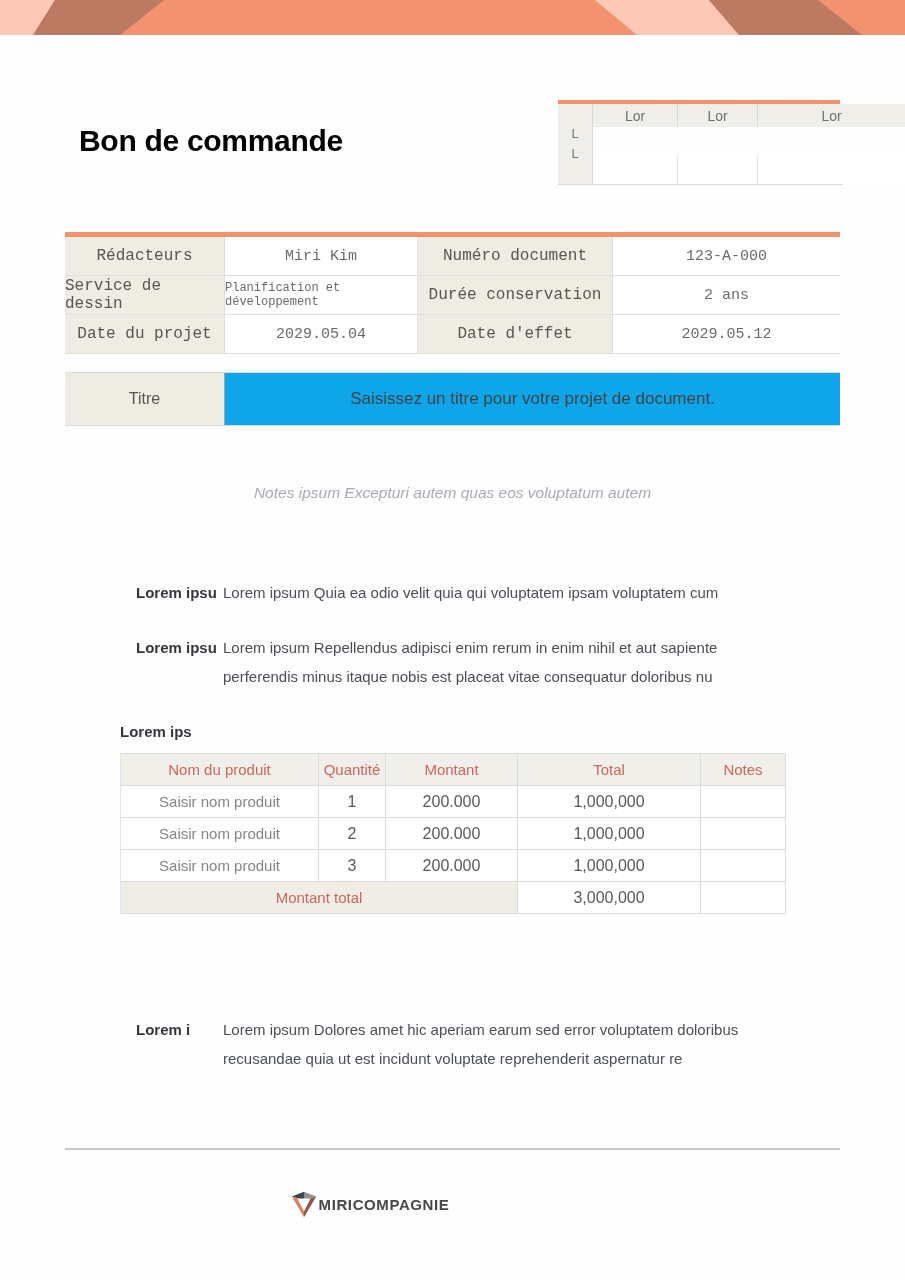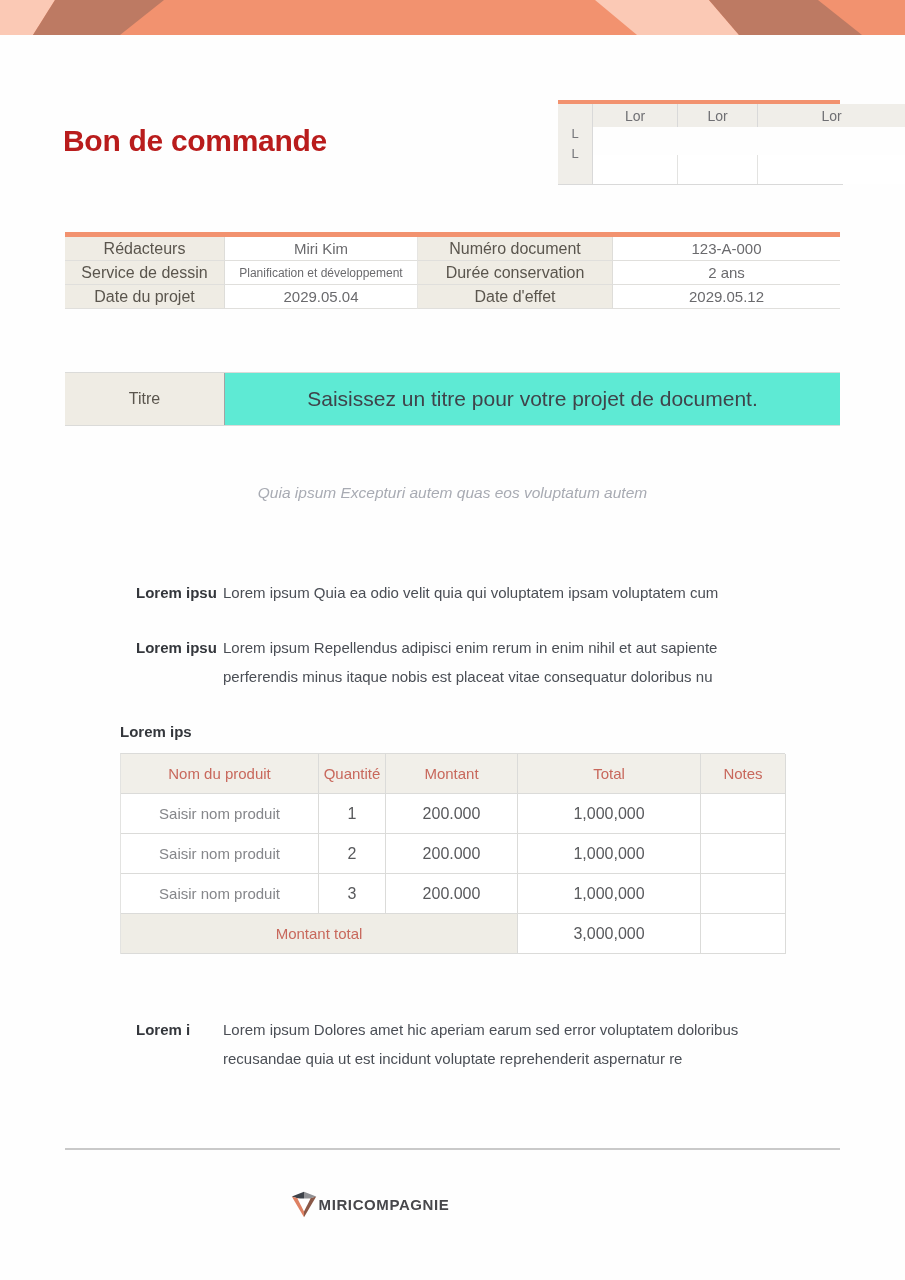"Bon de commande" .page-title { color: #b91c1c -> #000000; left: 63px -> 79px }
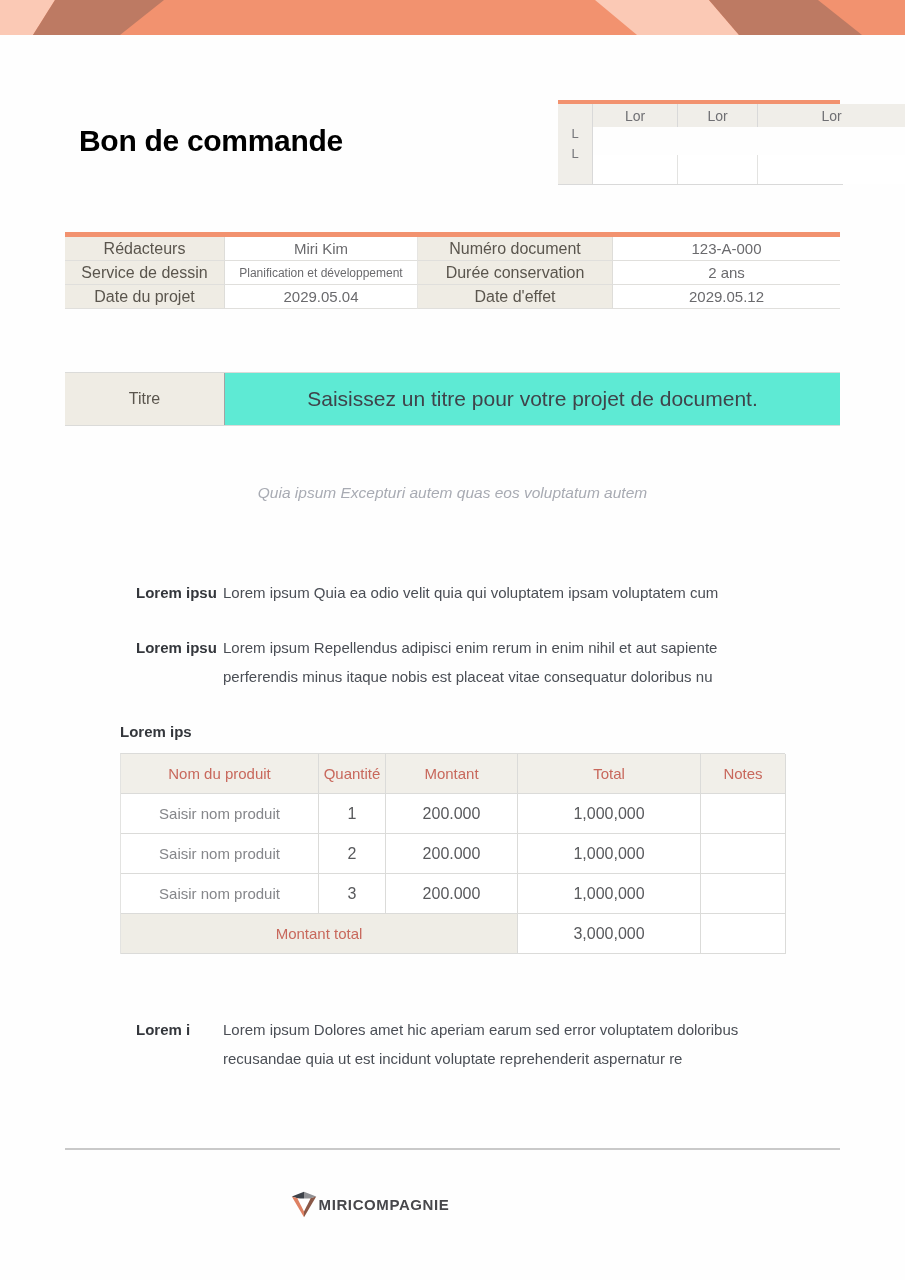"Rédacteurs" .info-grid > div { font-family: none -> Liberation Mono, monospace; height: 24px -> 39px }
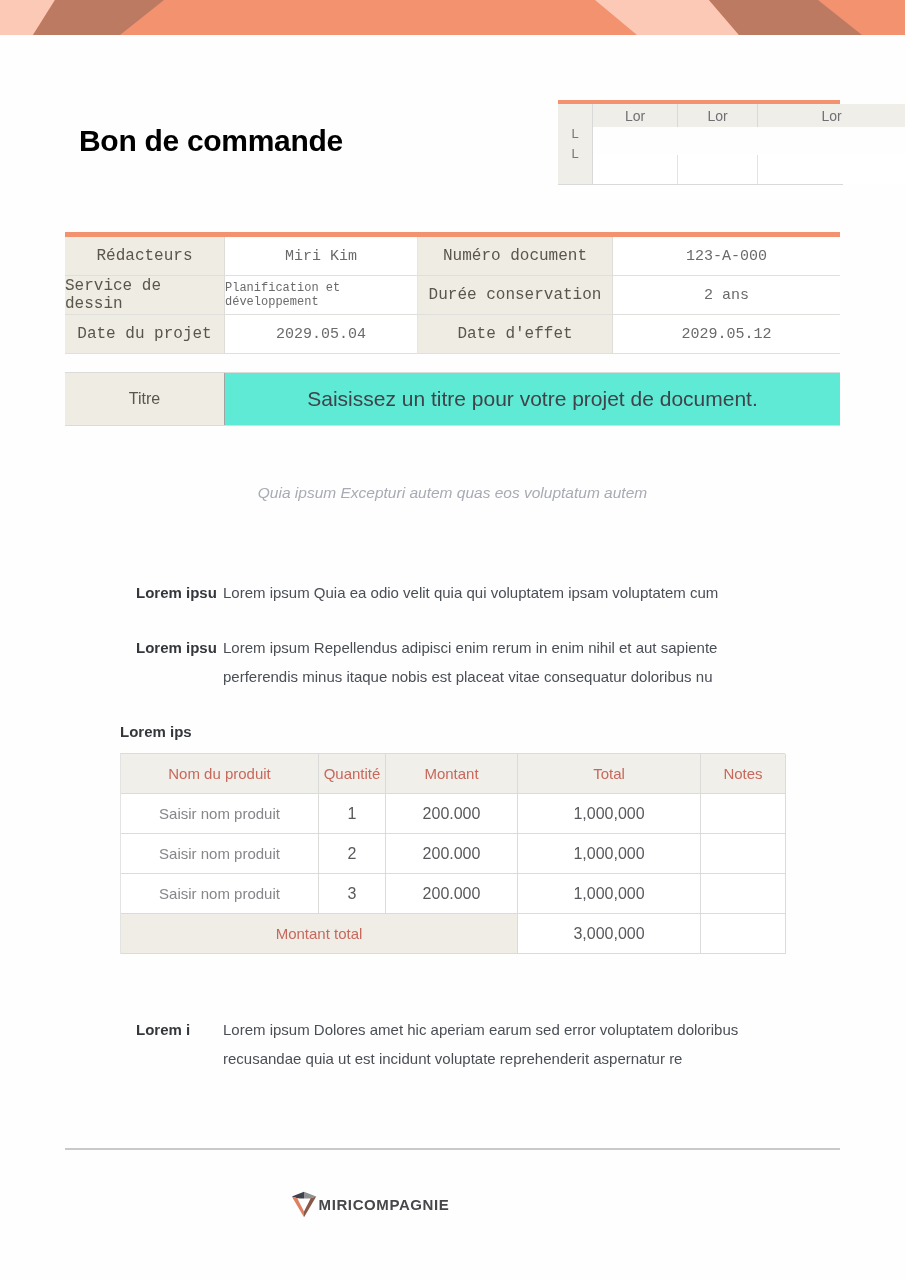"Saisissez un titre pour votre" .titre-value { background: #5eead4 -> #0ea5e9; font-size: 21px -> 17px }
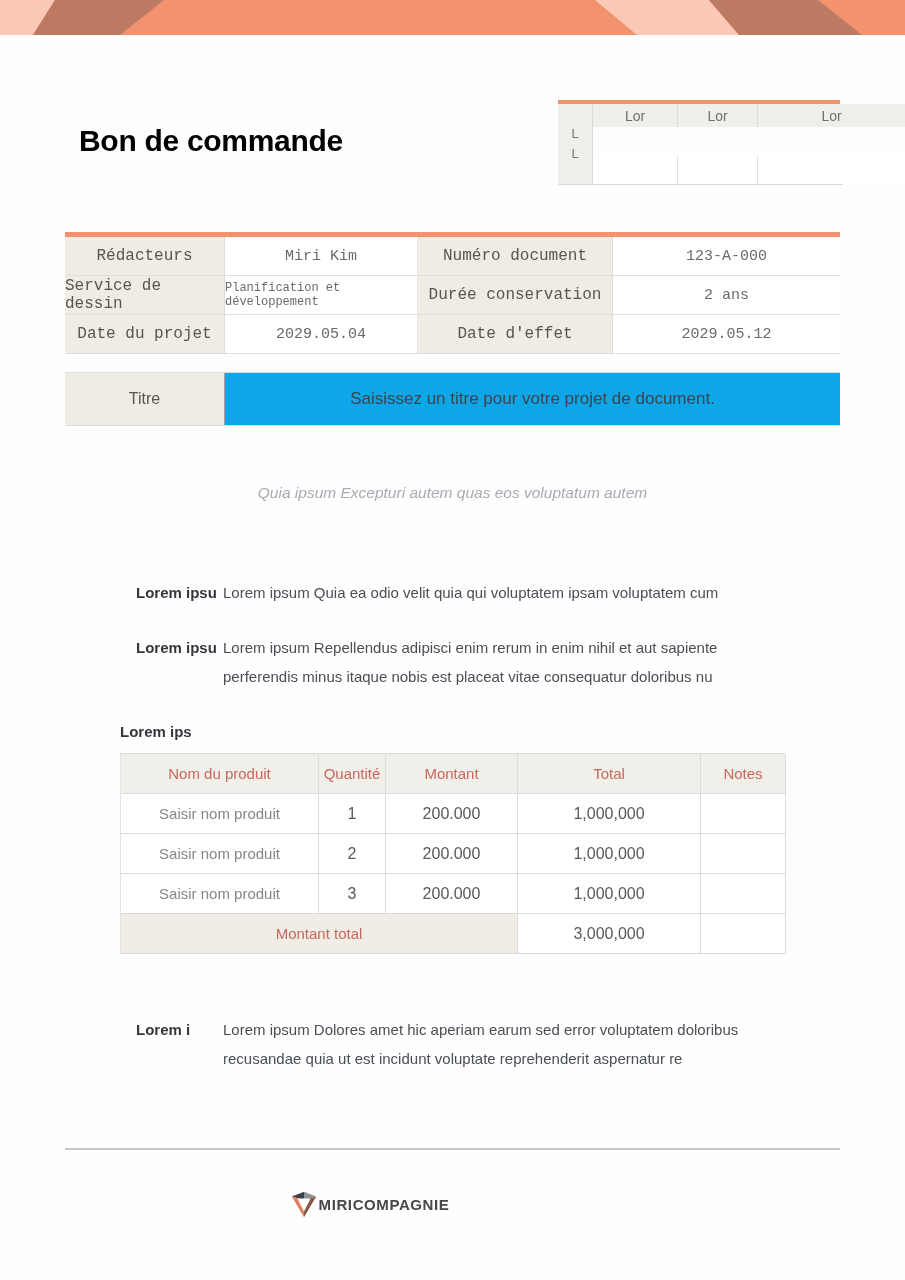"Quia ipsum Excepturi autem quas" div.subtitle { text: Quia -> Notes }
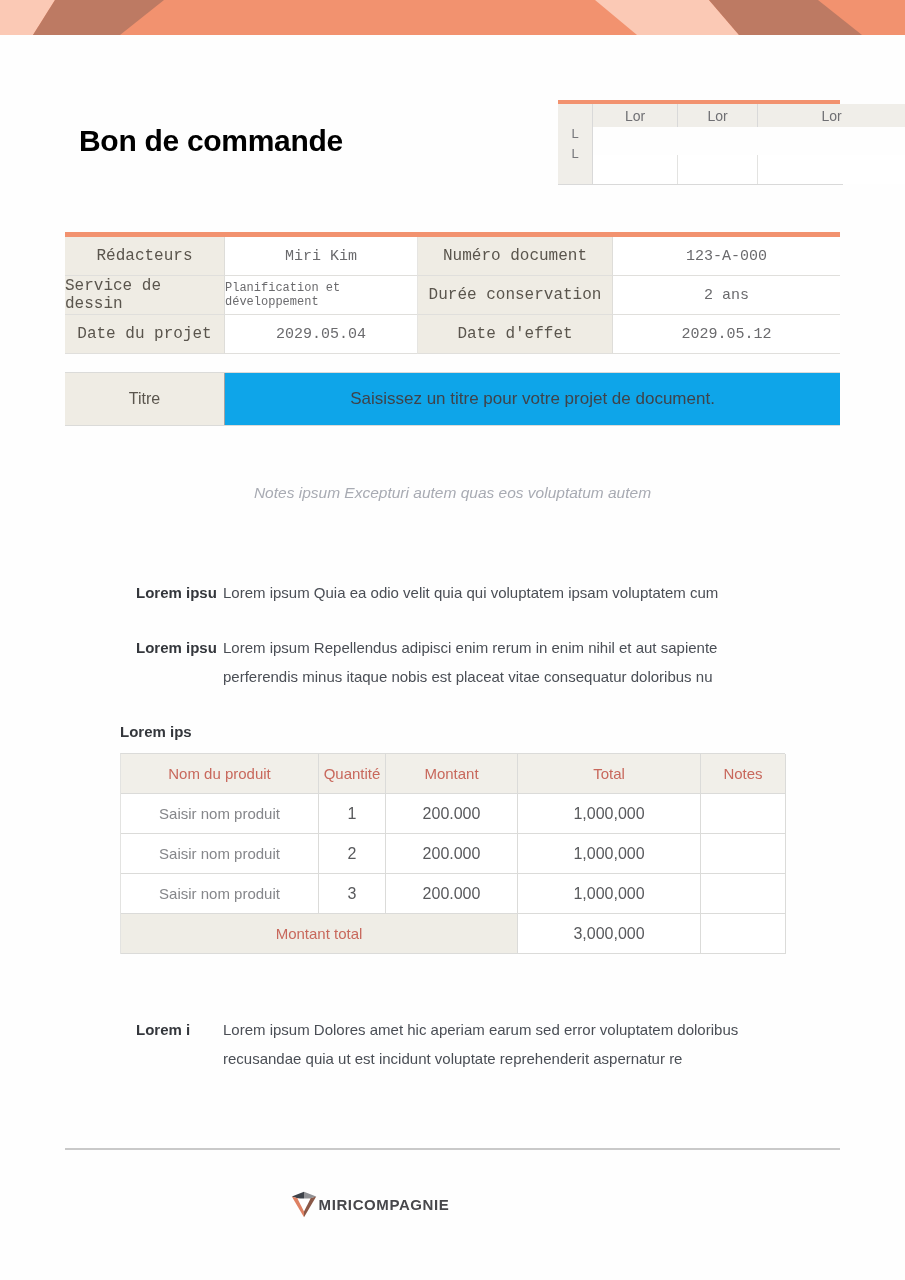"Nom du produit" .product-table > div { height: 40px -> 32px }
